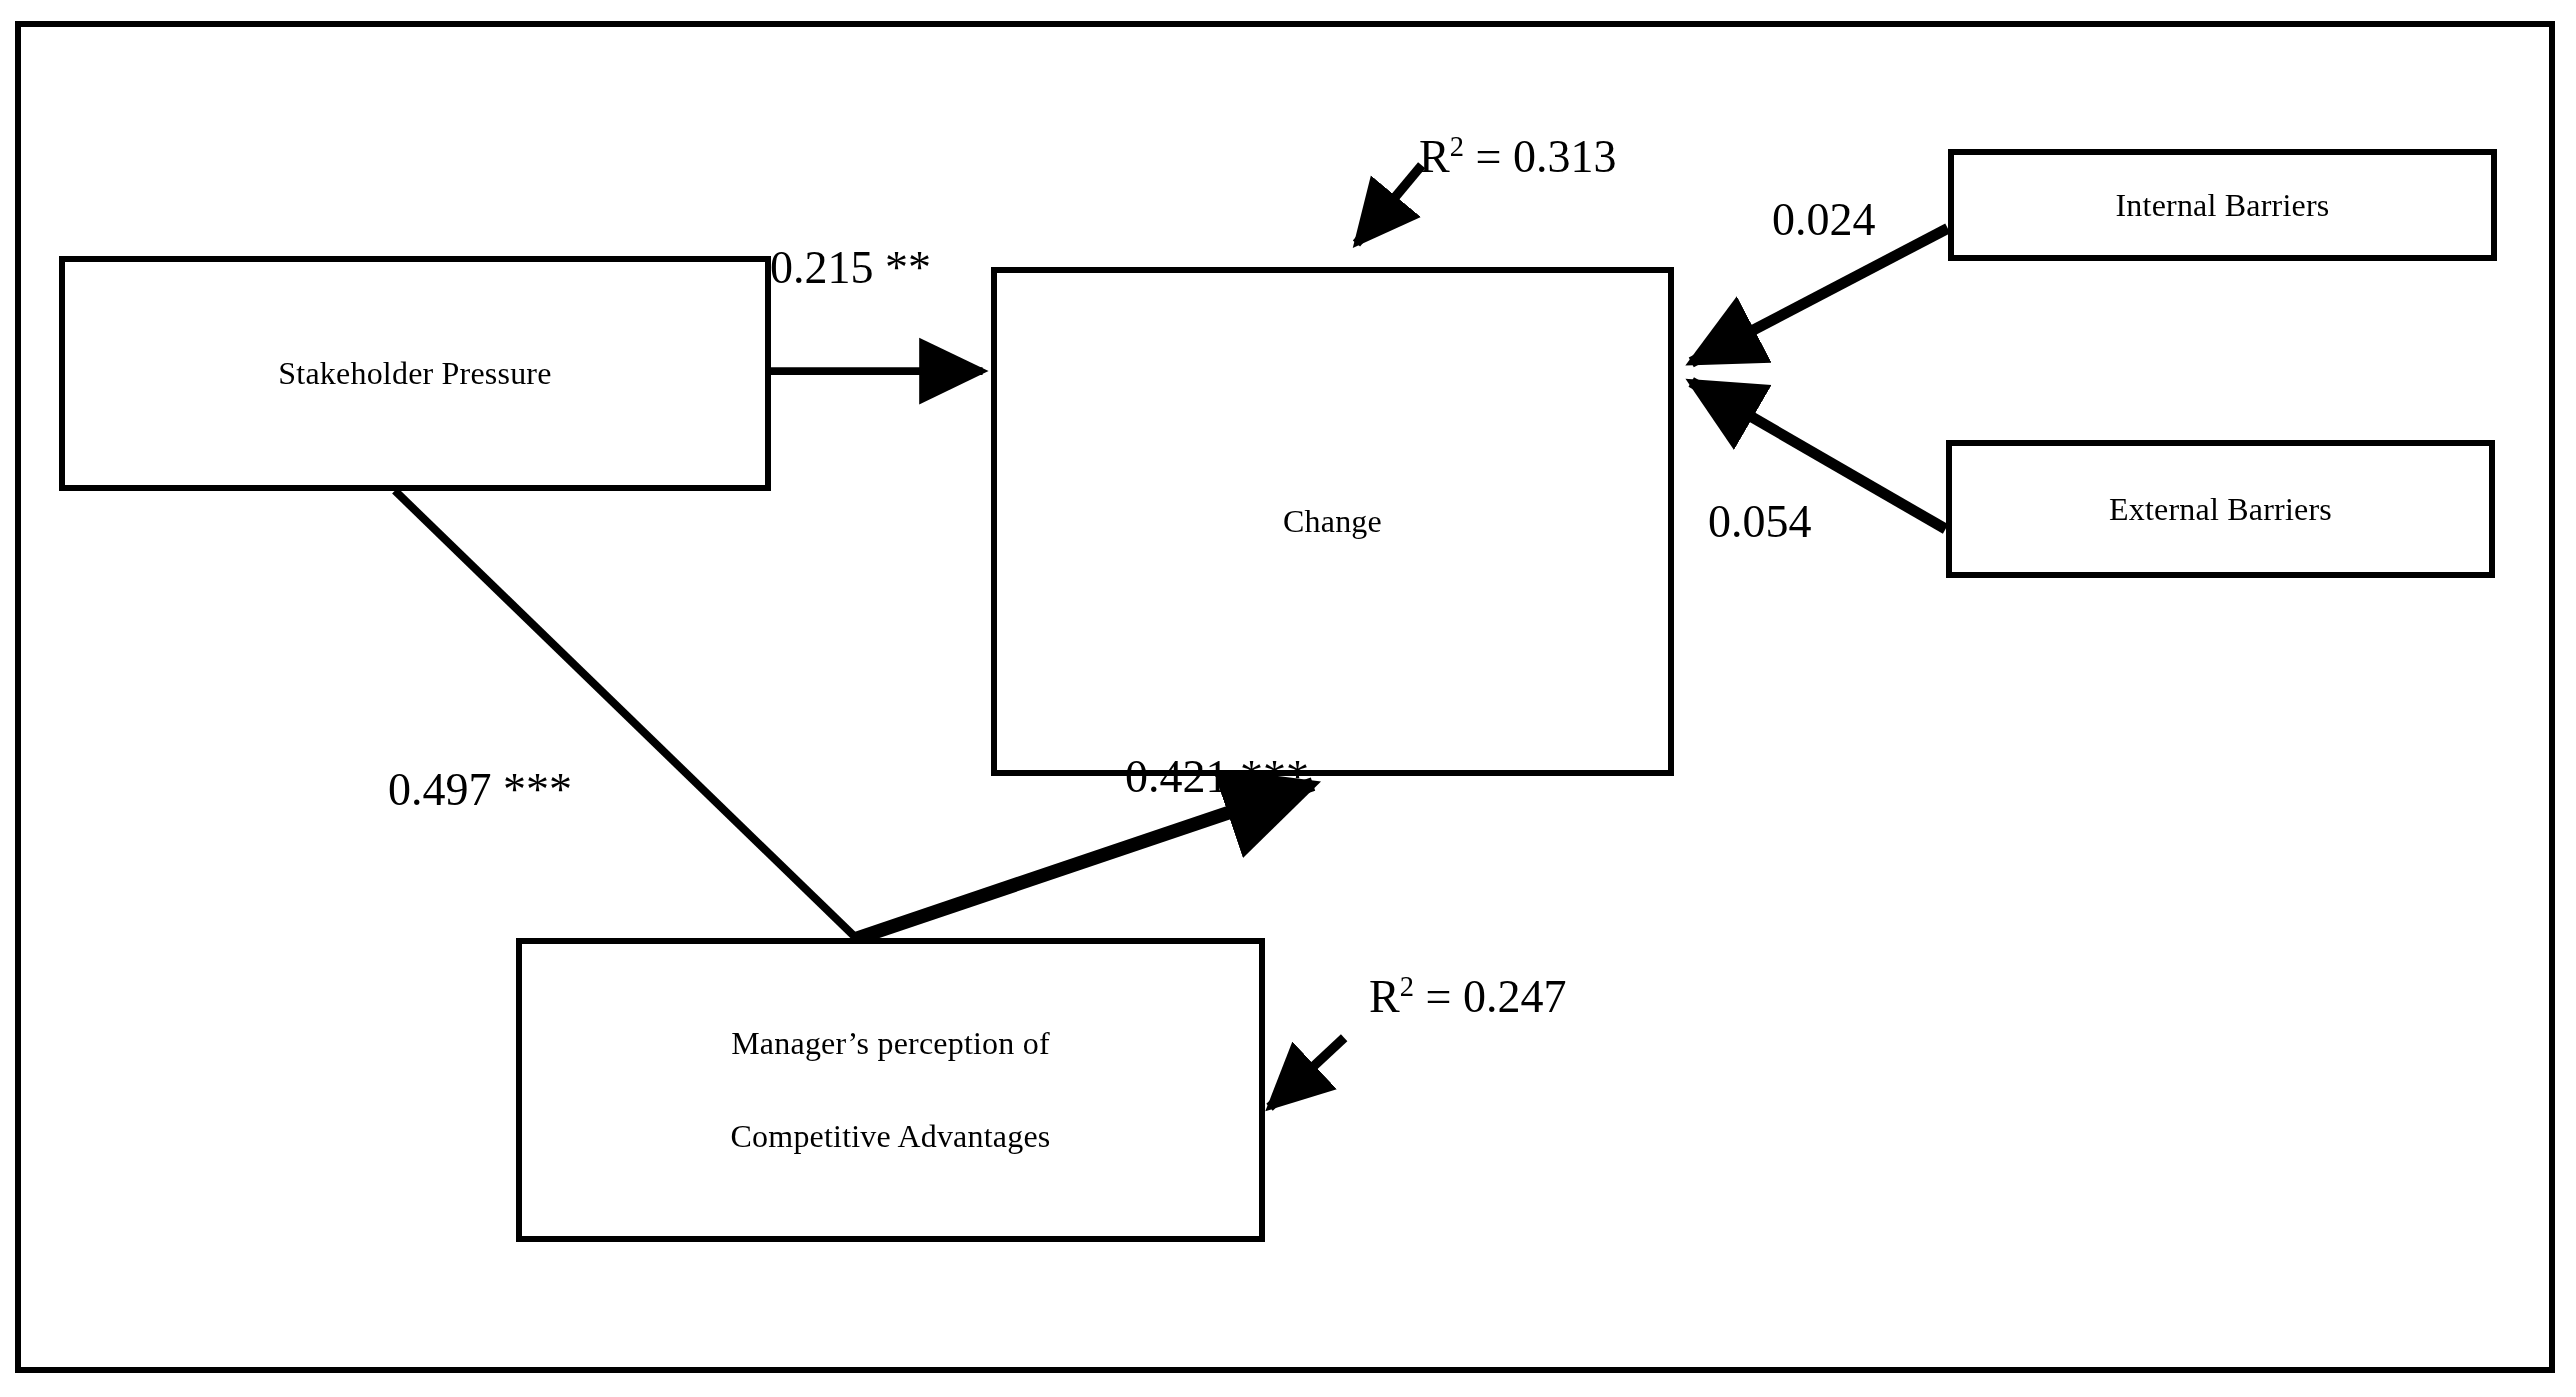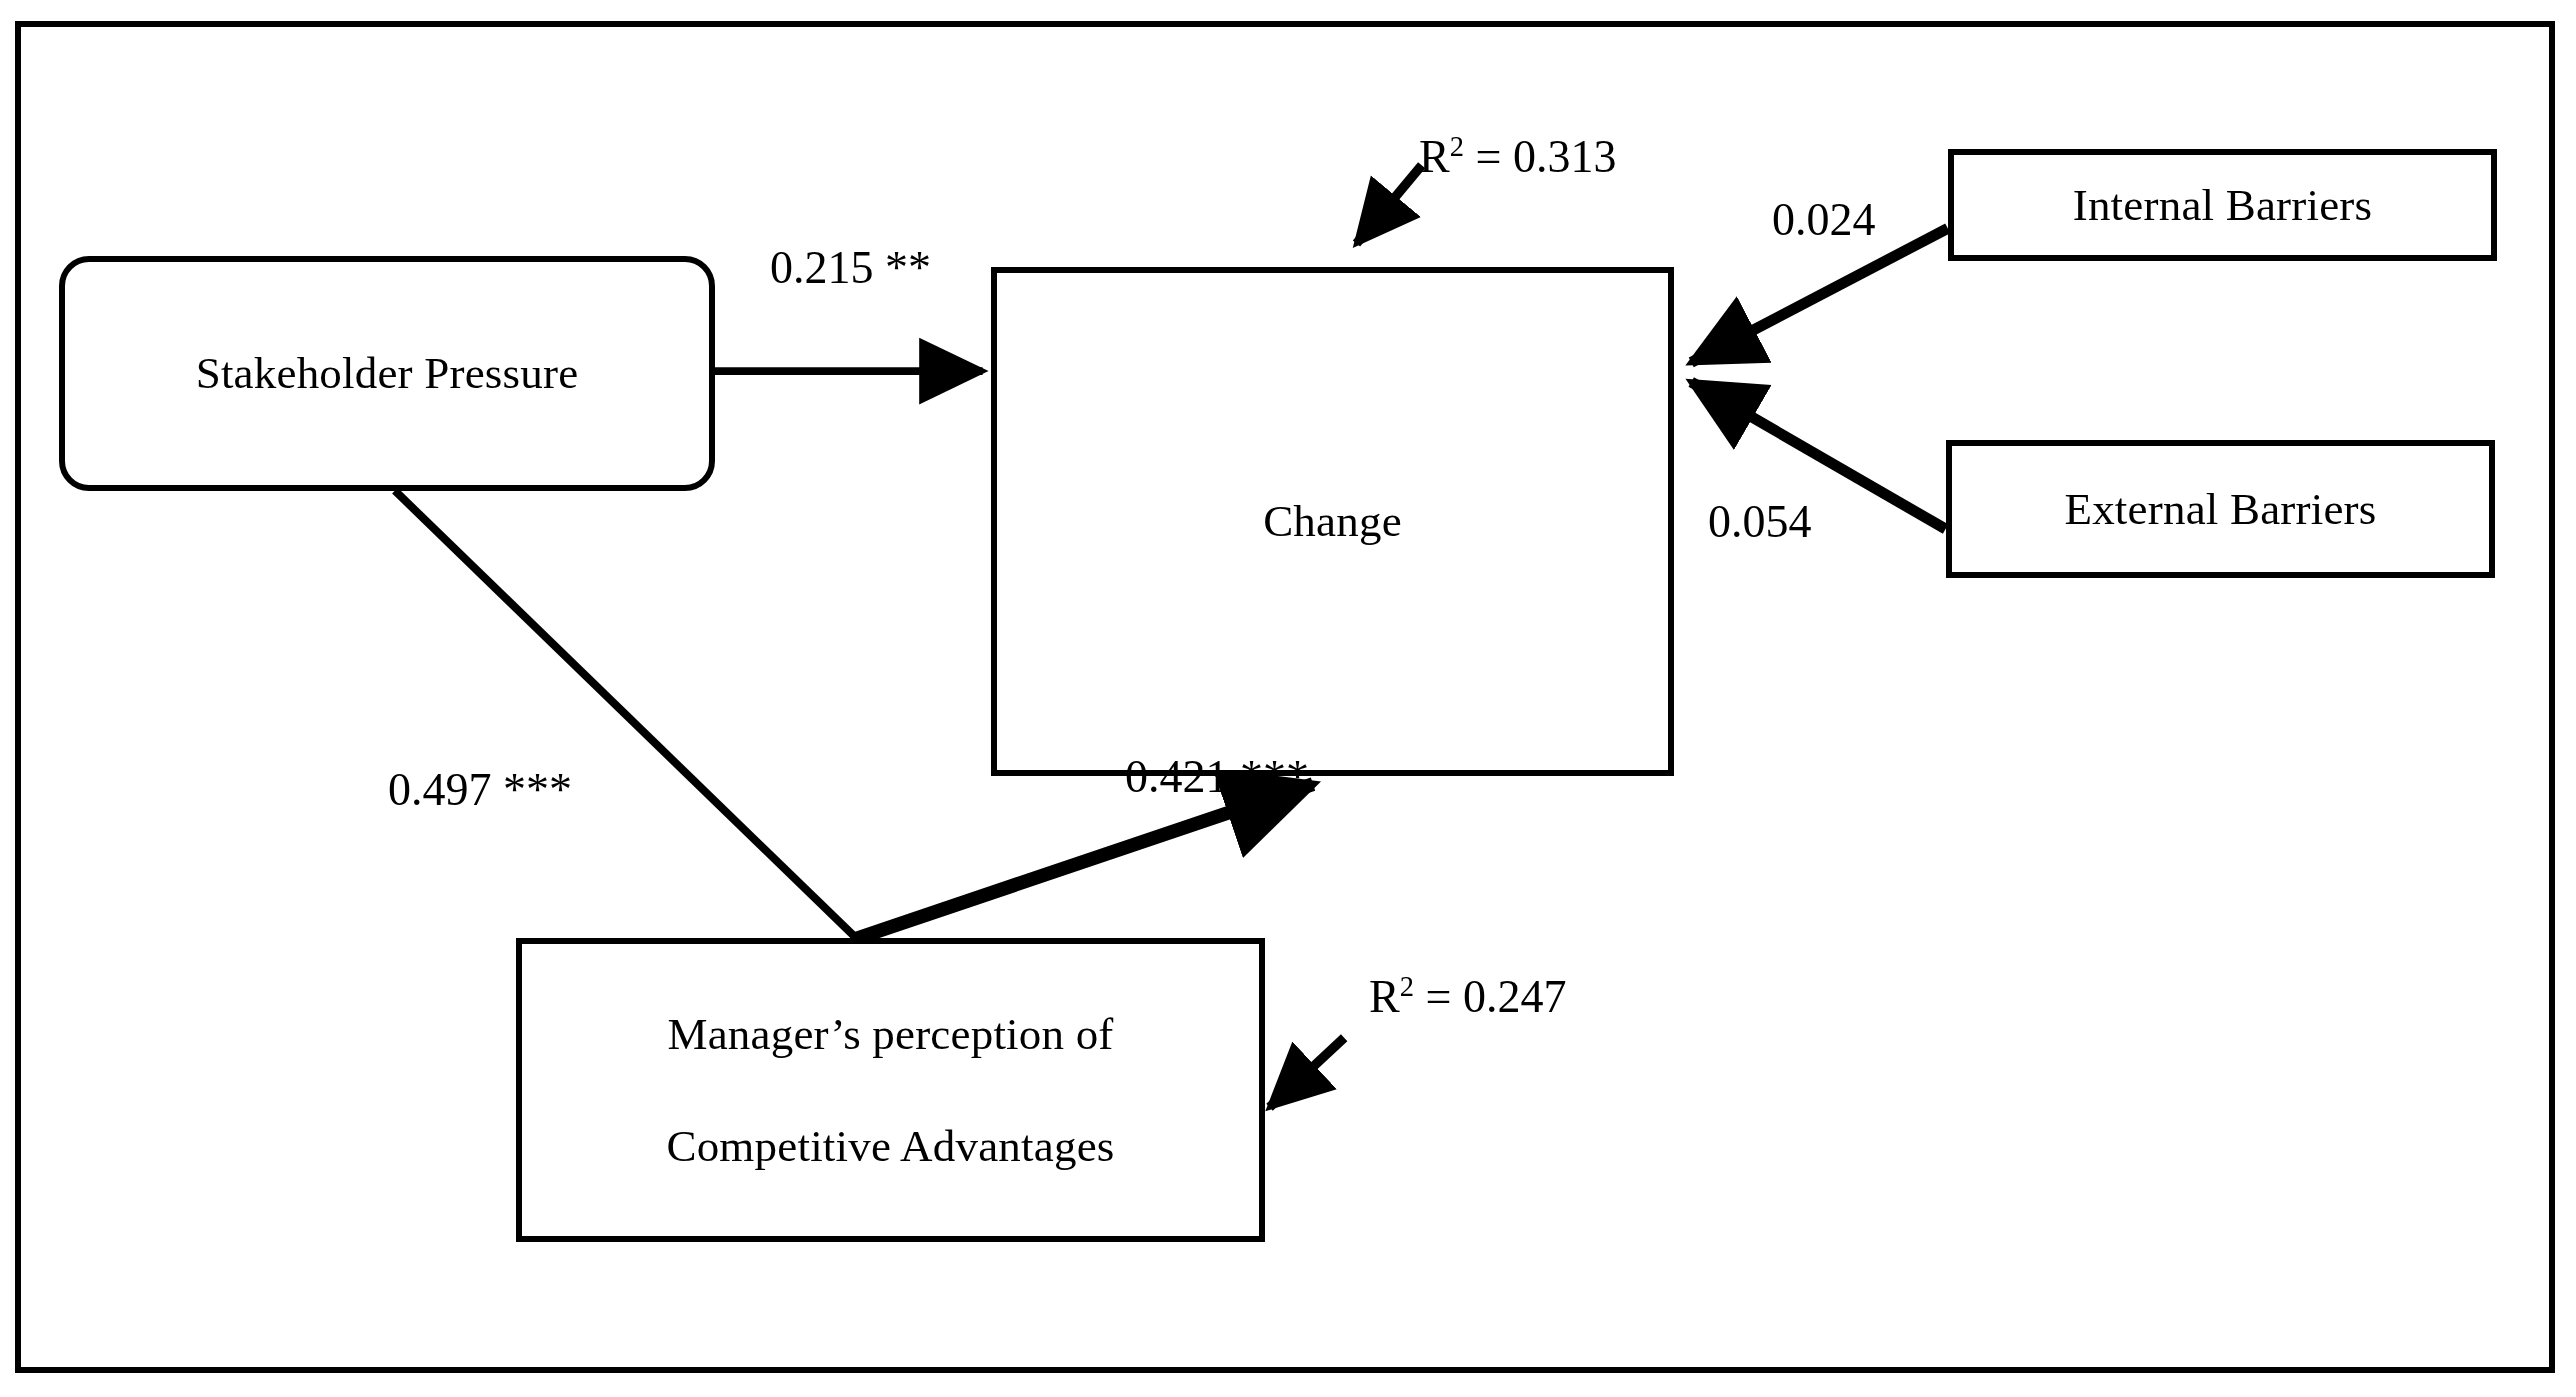"Internal Barriers" .node { font-size: 45px -> 32px }
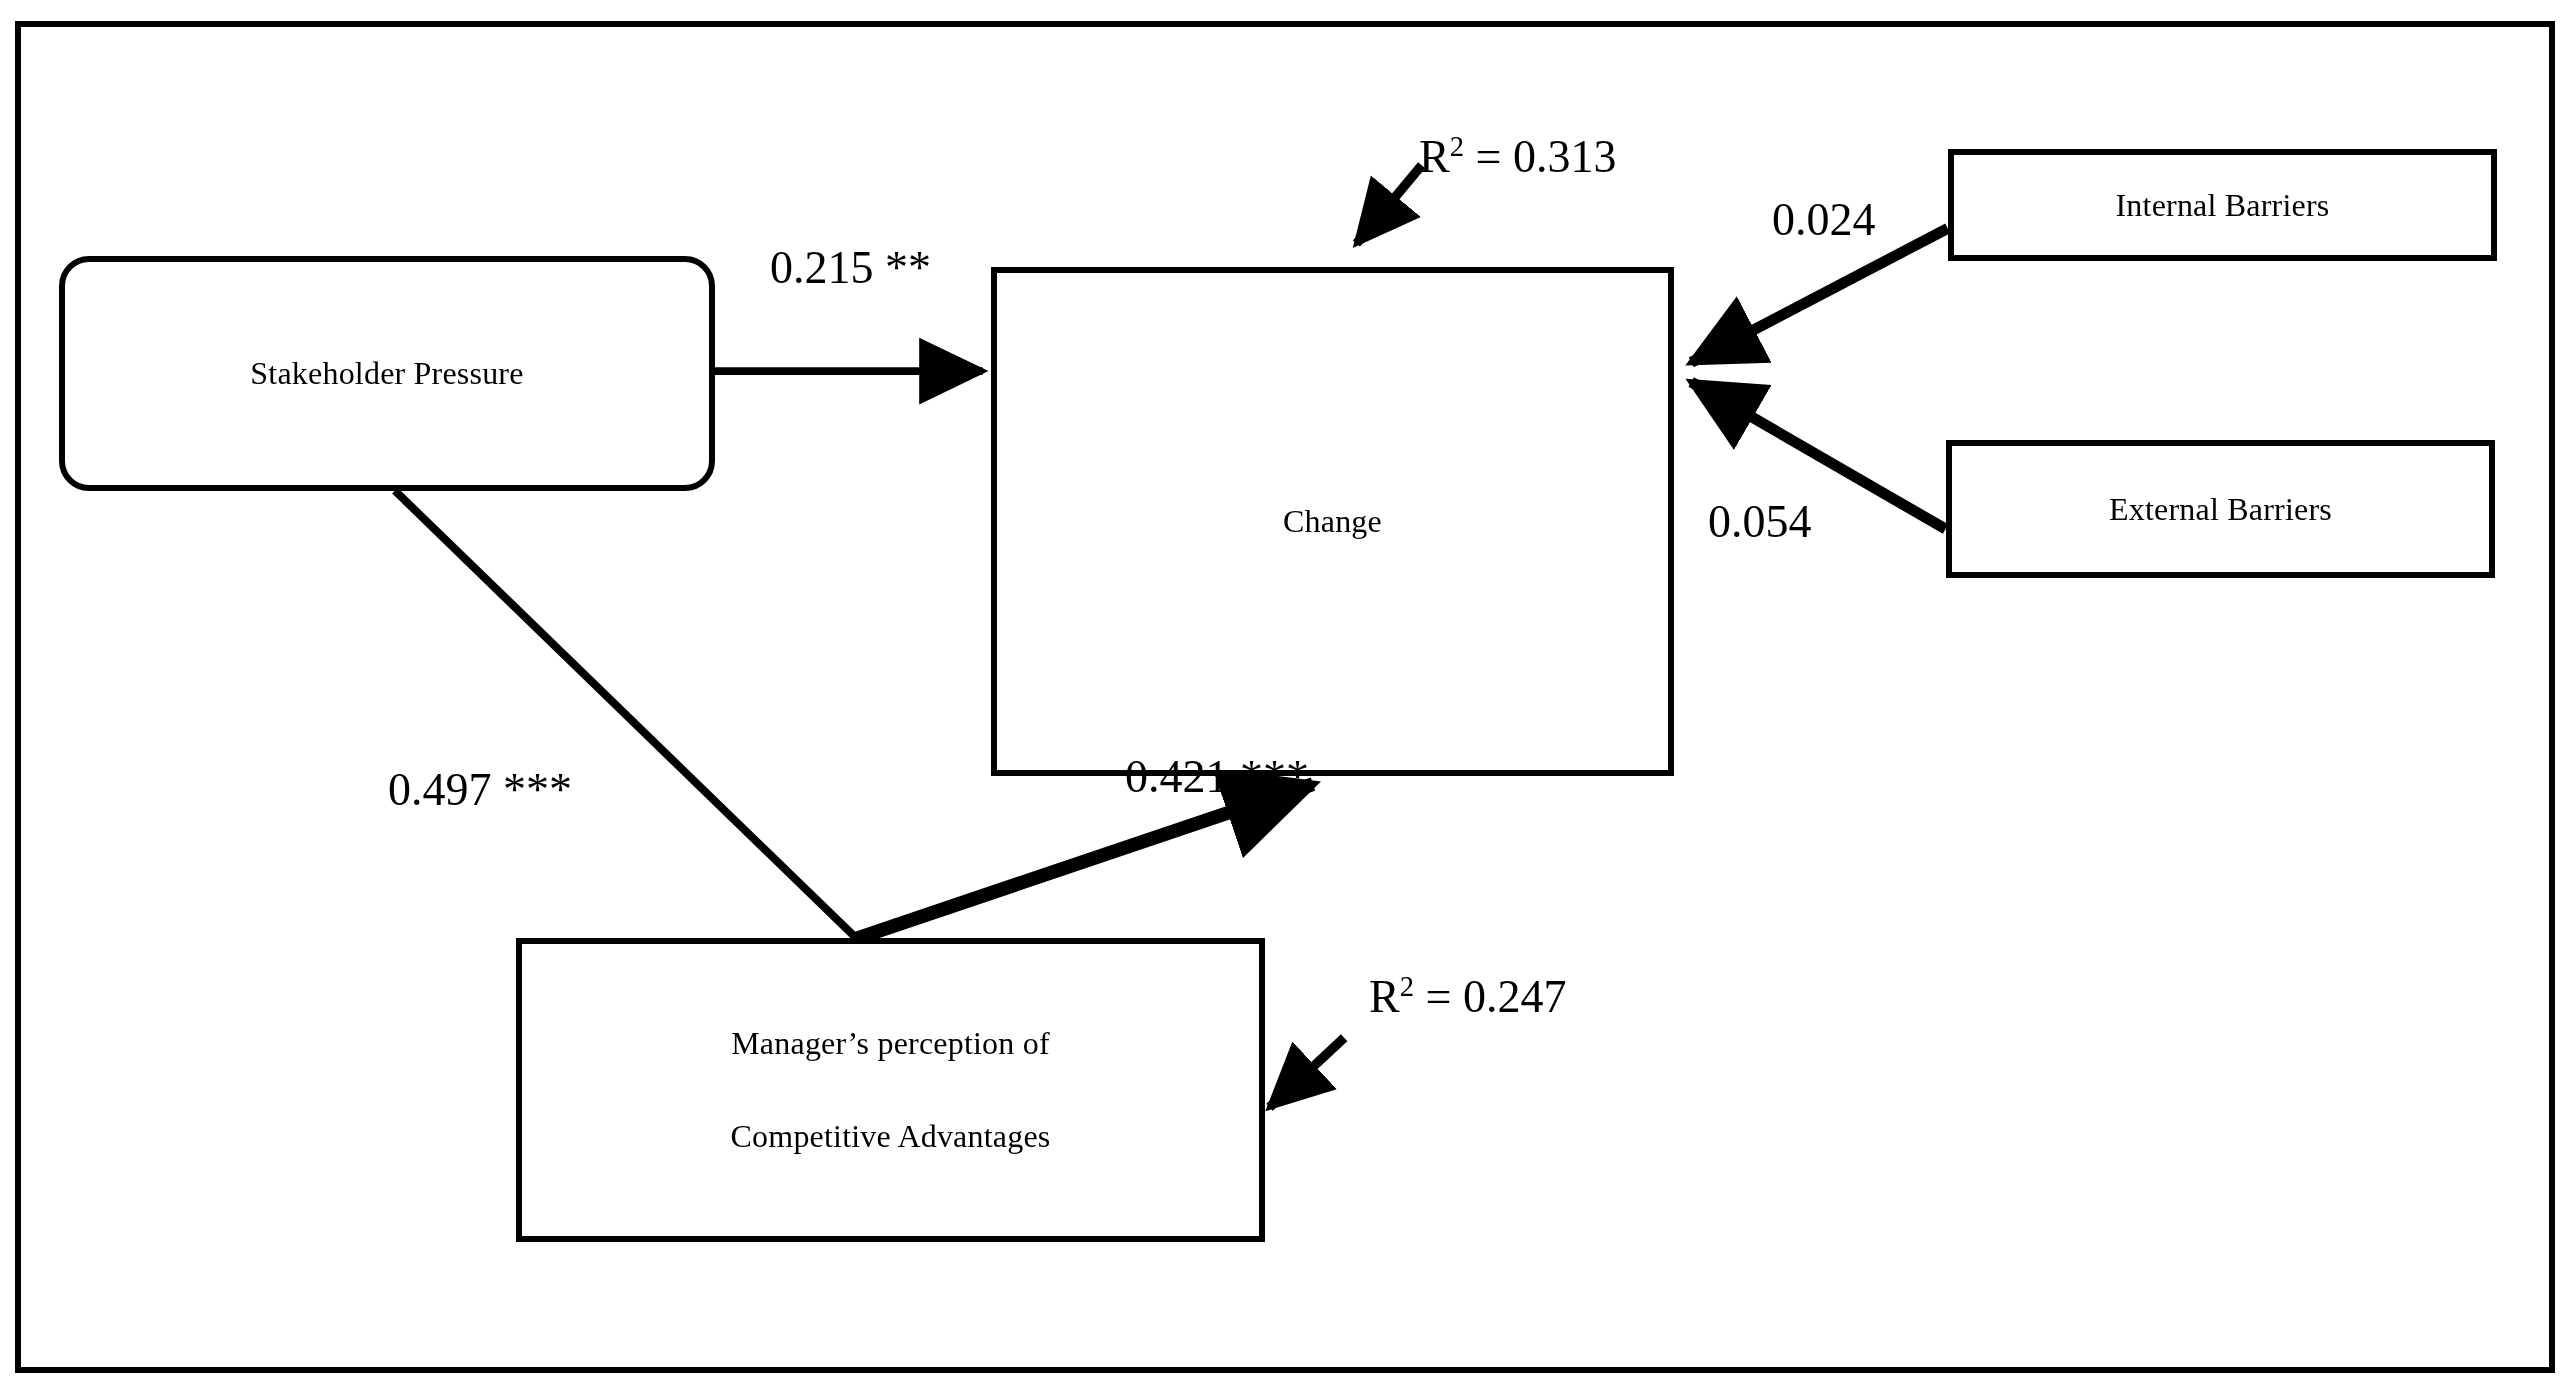"Stakeholder Pressure" #node-stakeholder-pressure { border-radius: 30px -> none; width: 656px -> 712px }
